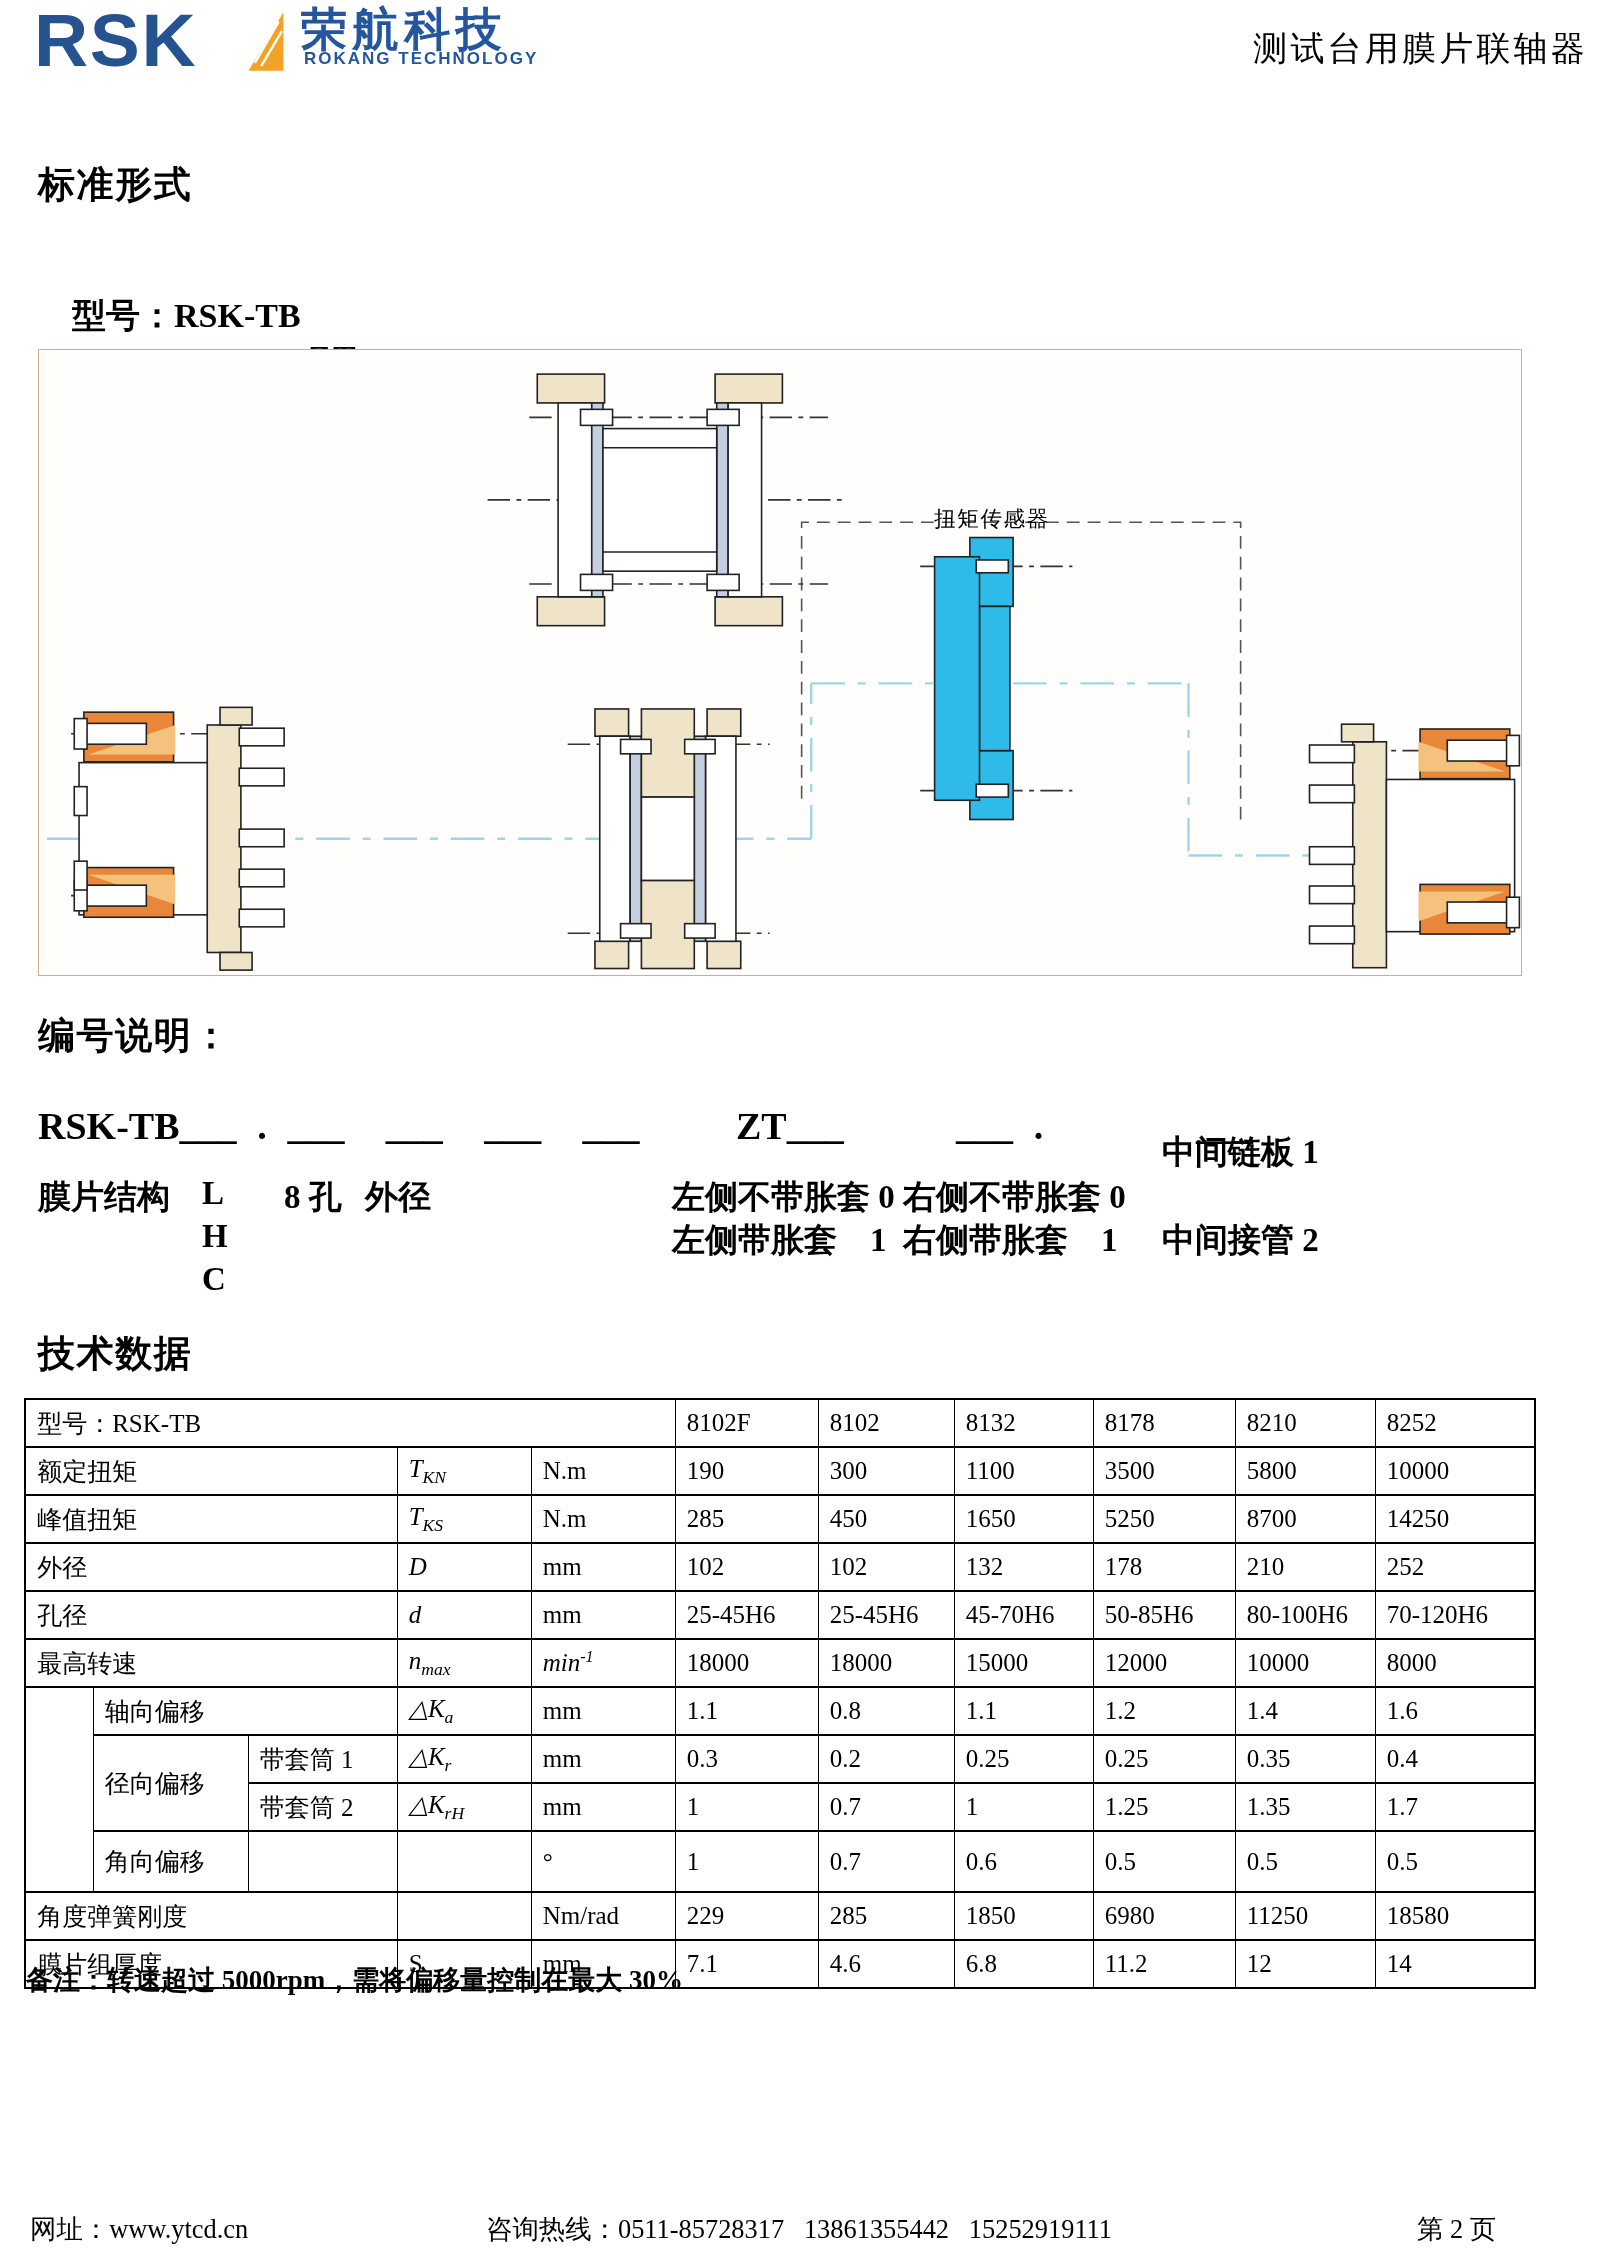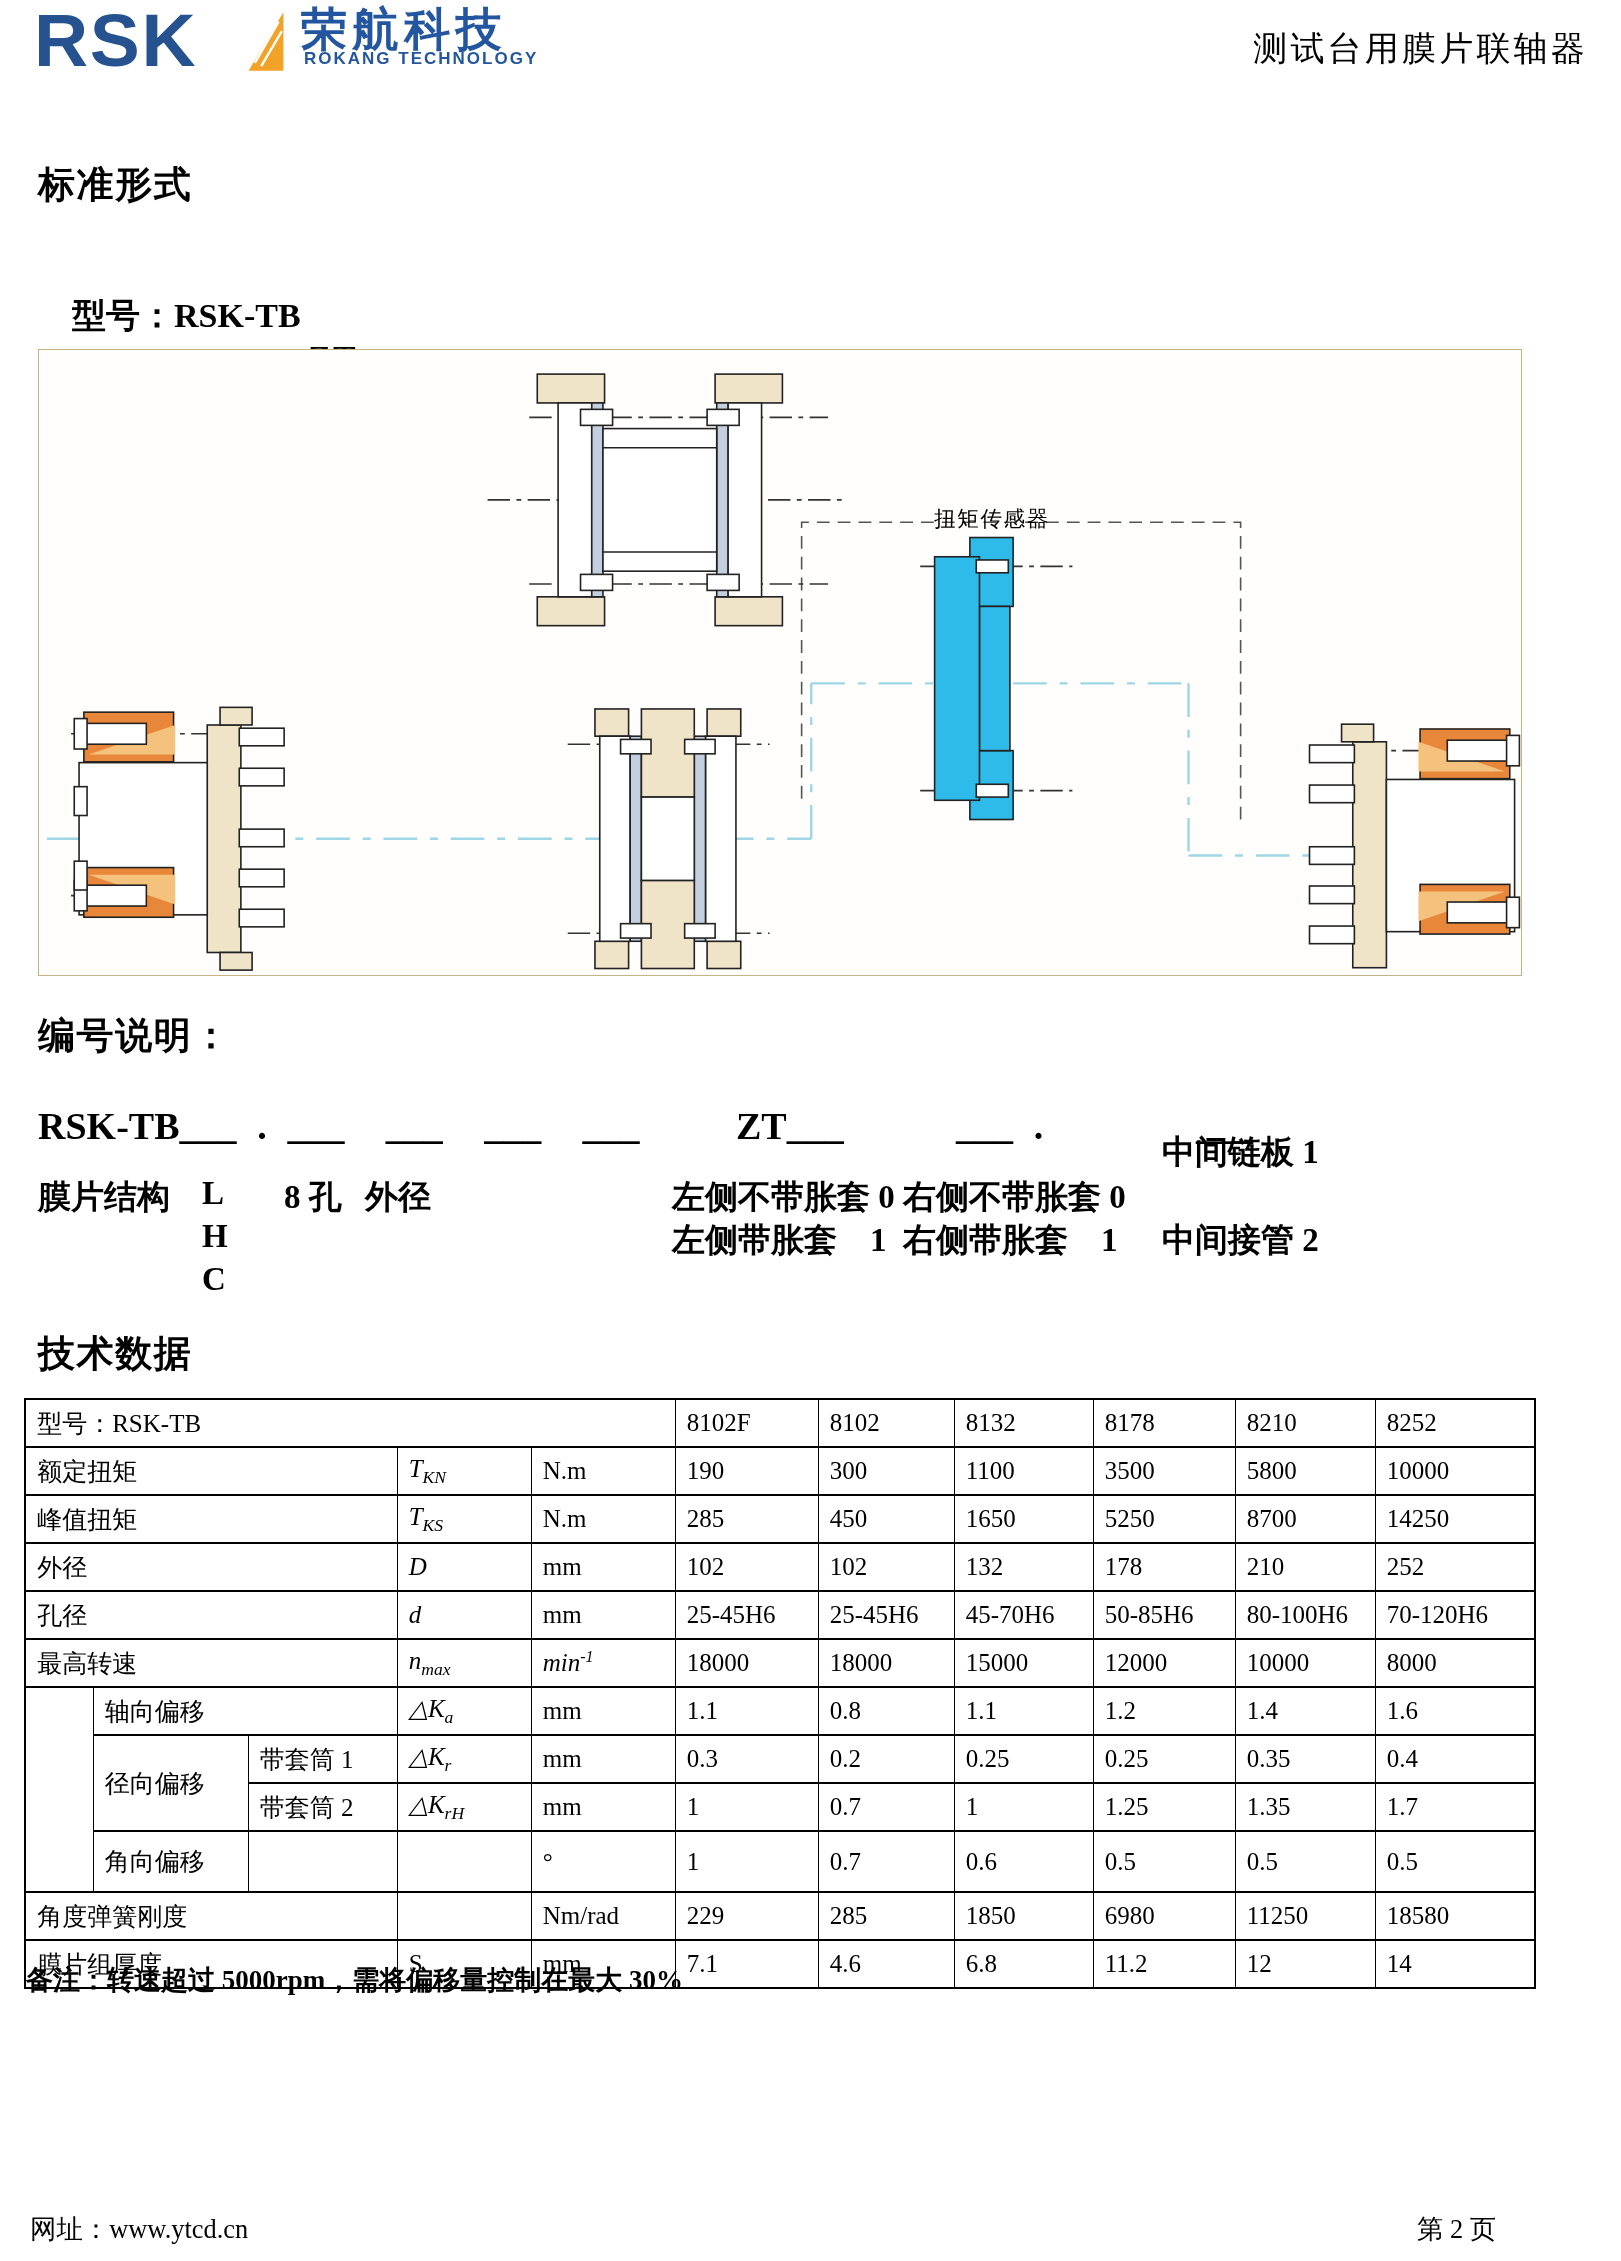"咨询热线：0511-85728317 13861355442" div.abs { html: none -> <div>咨询热线：0511-85728317 13861355442 15252919111</div> }
